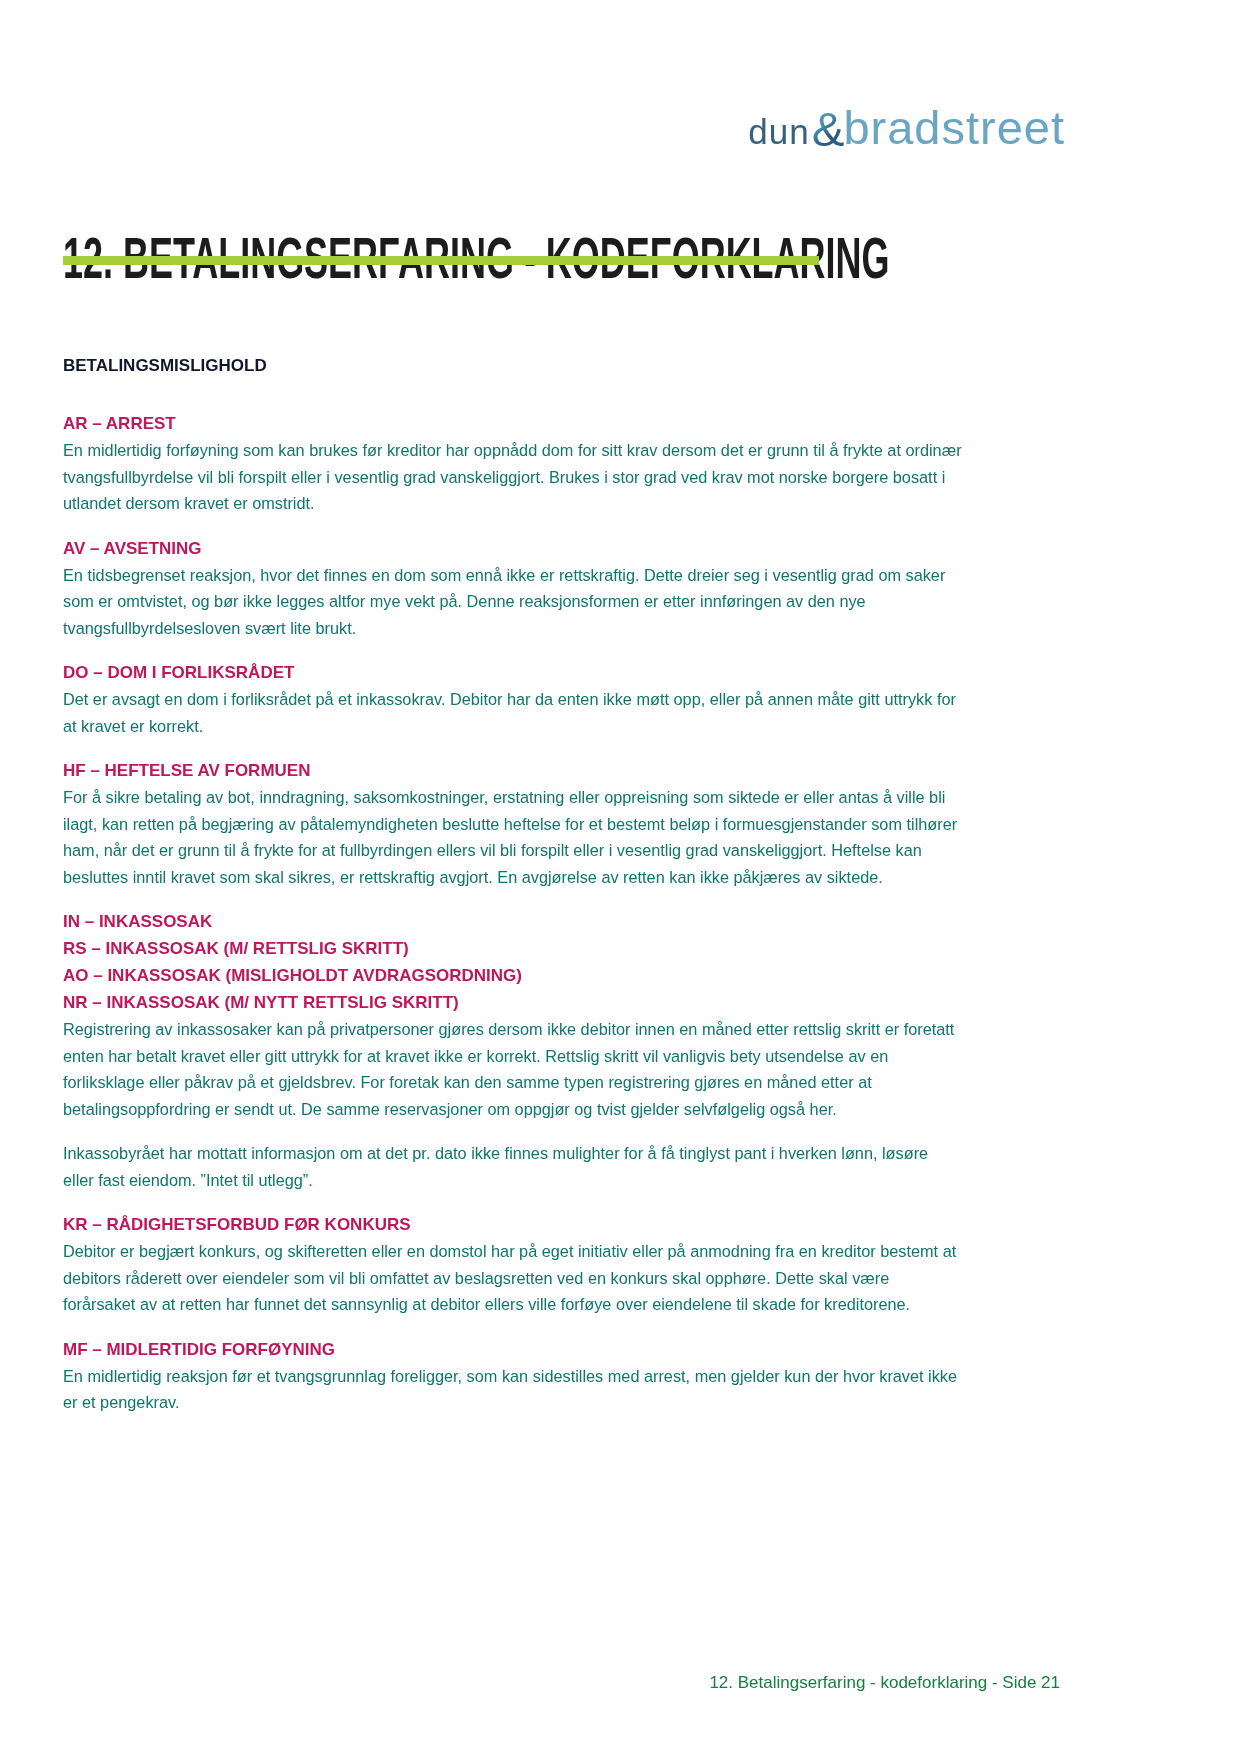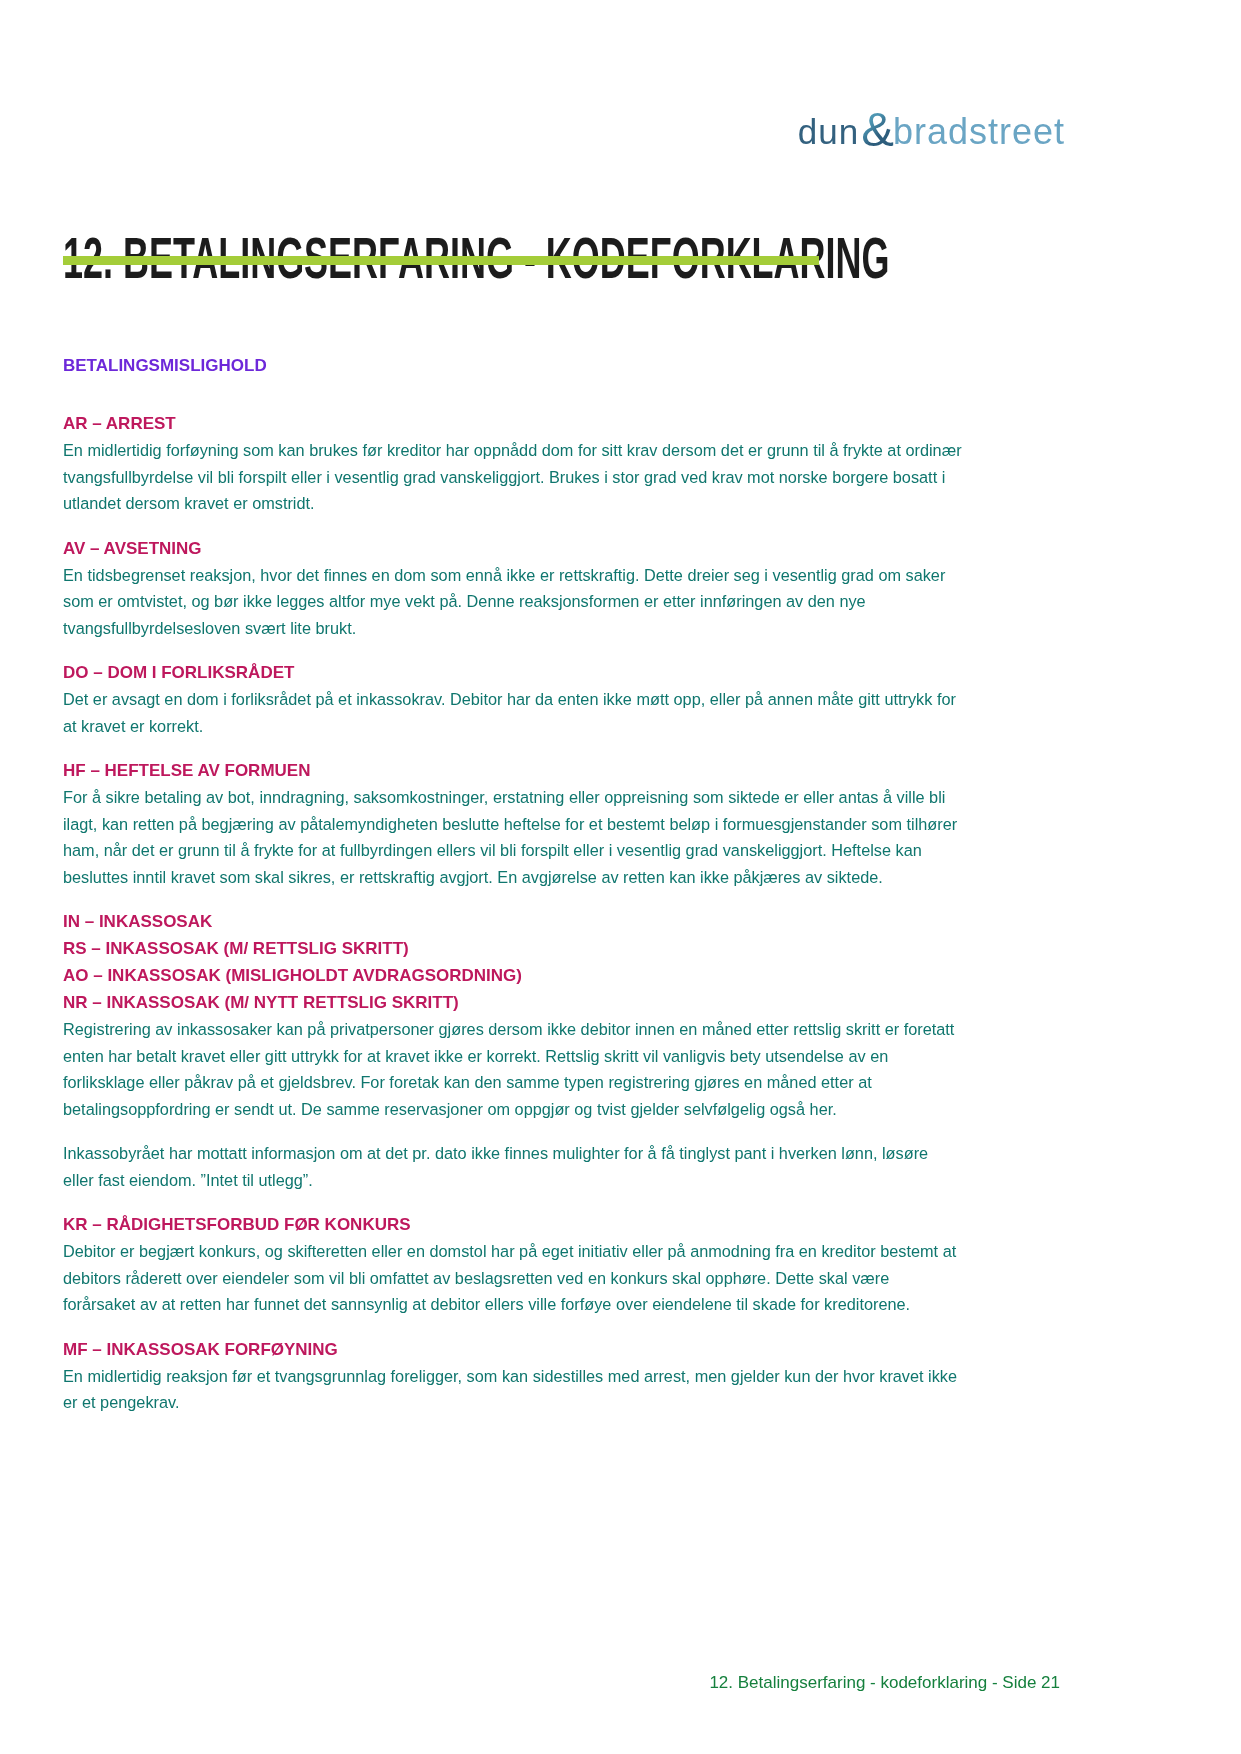"bradstreet" .logo .word-bradstreet { font-size: 36px -> 47px }
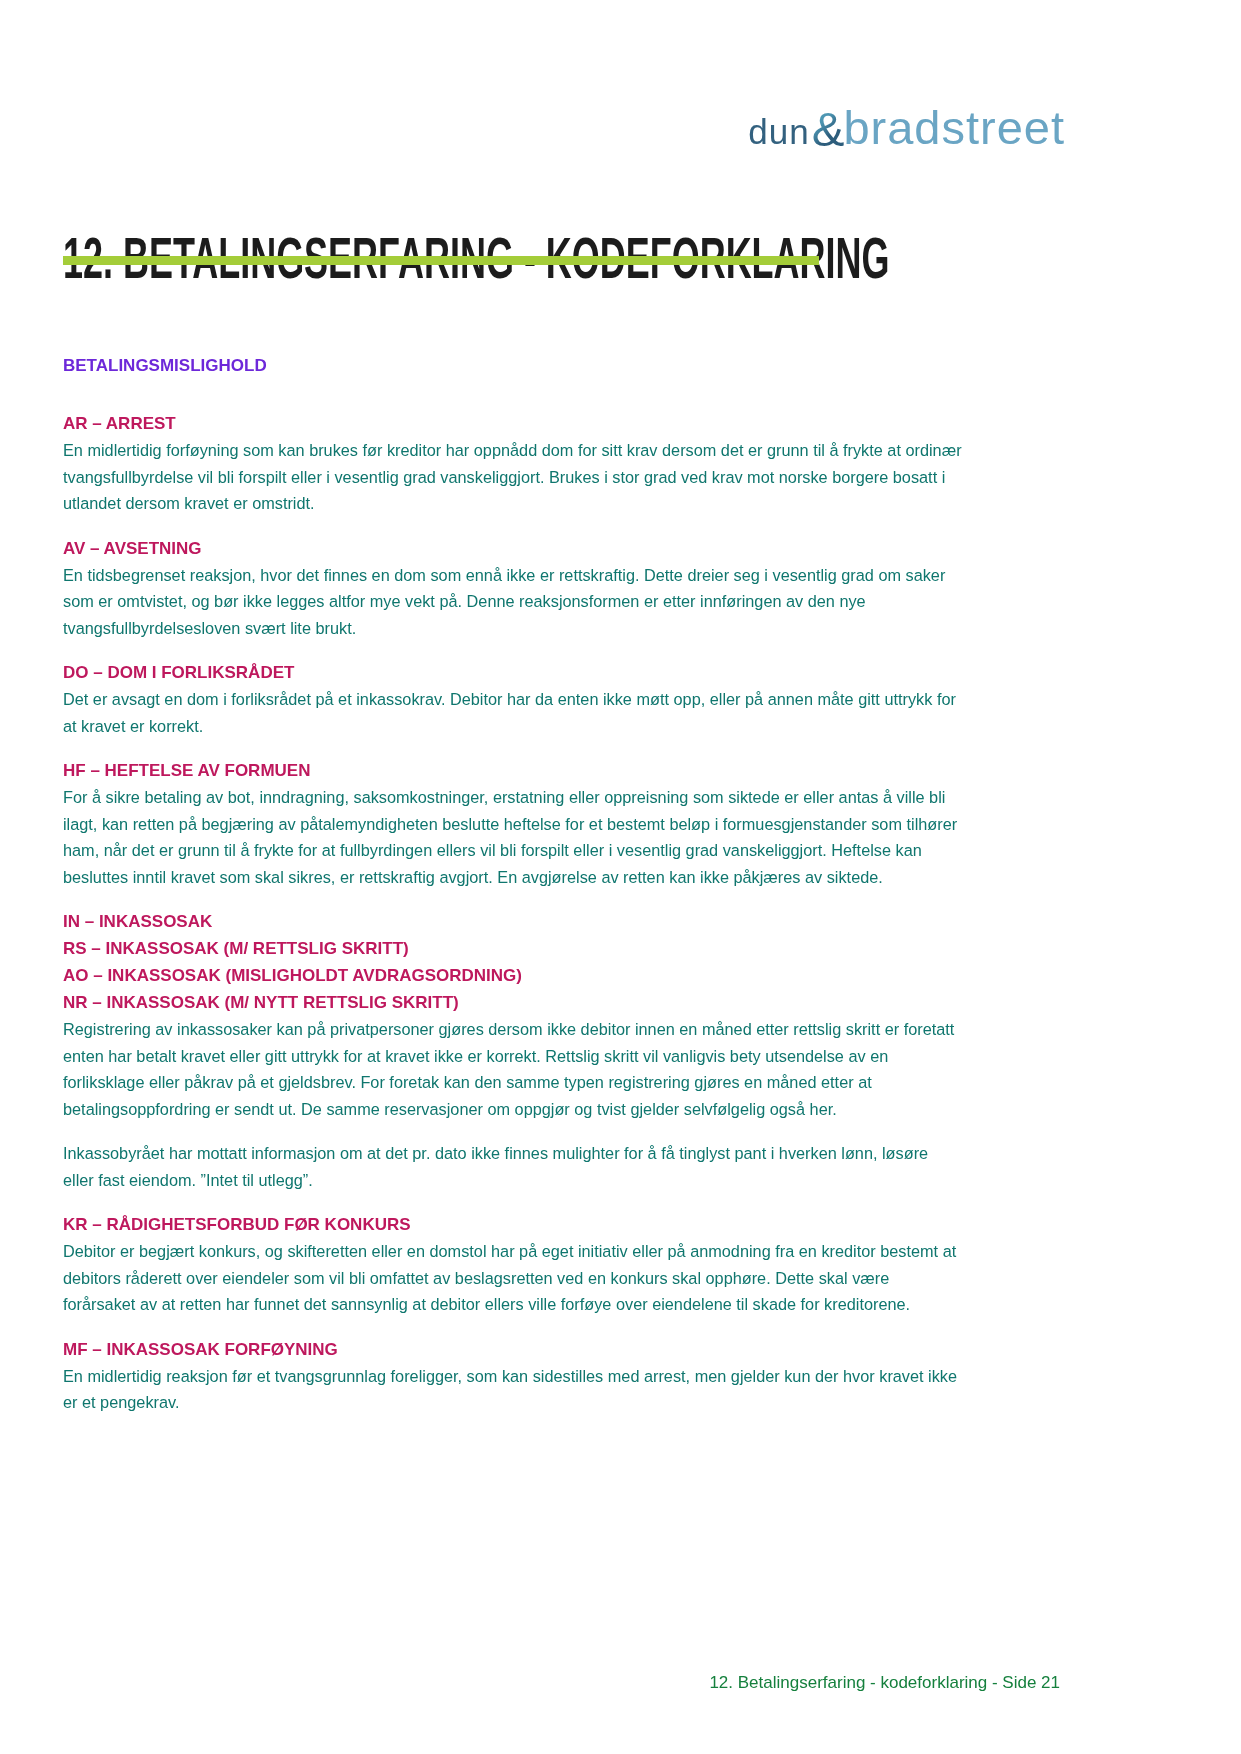"BETALINGSMISLIGHOLD" .section-header { color: #6d28d9 -> #0f172a }
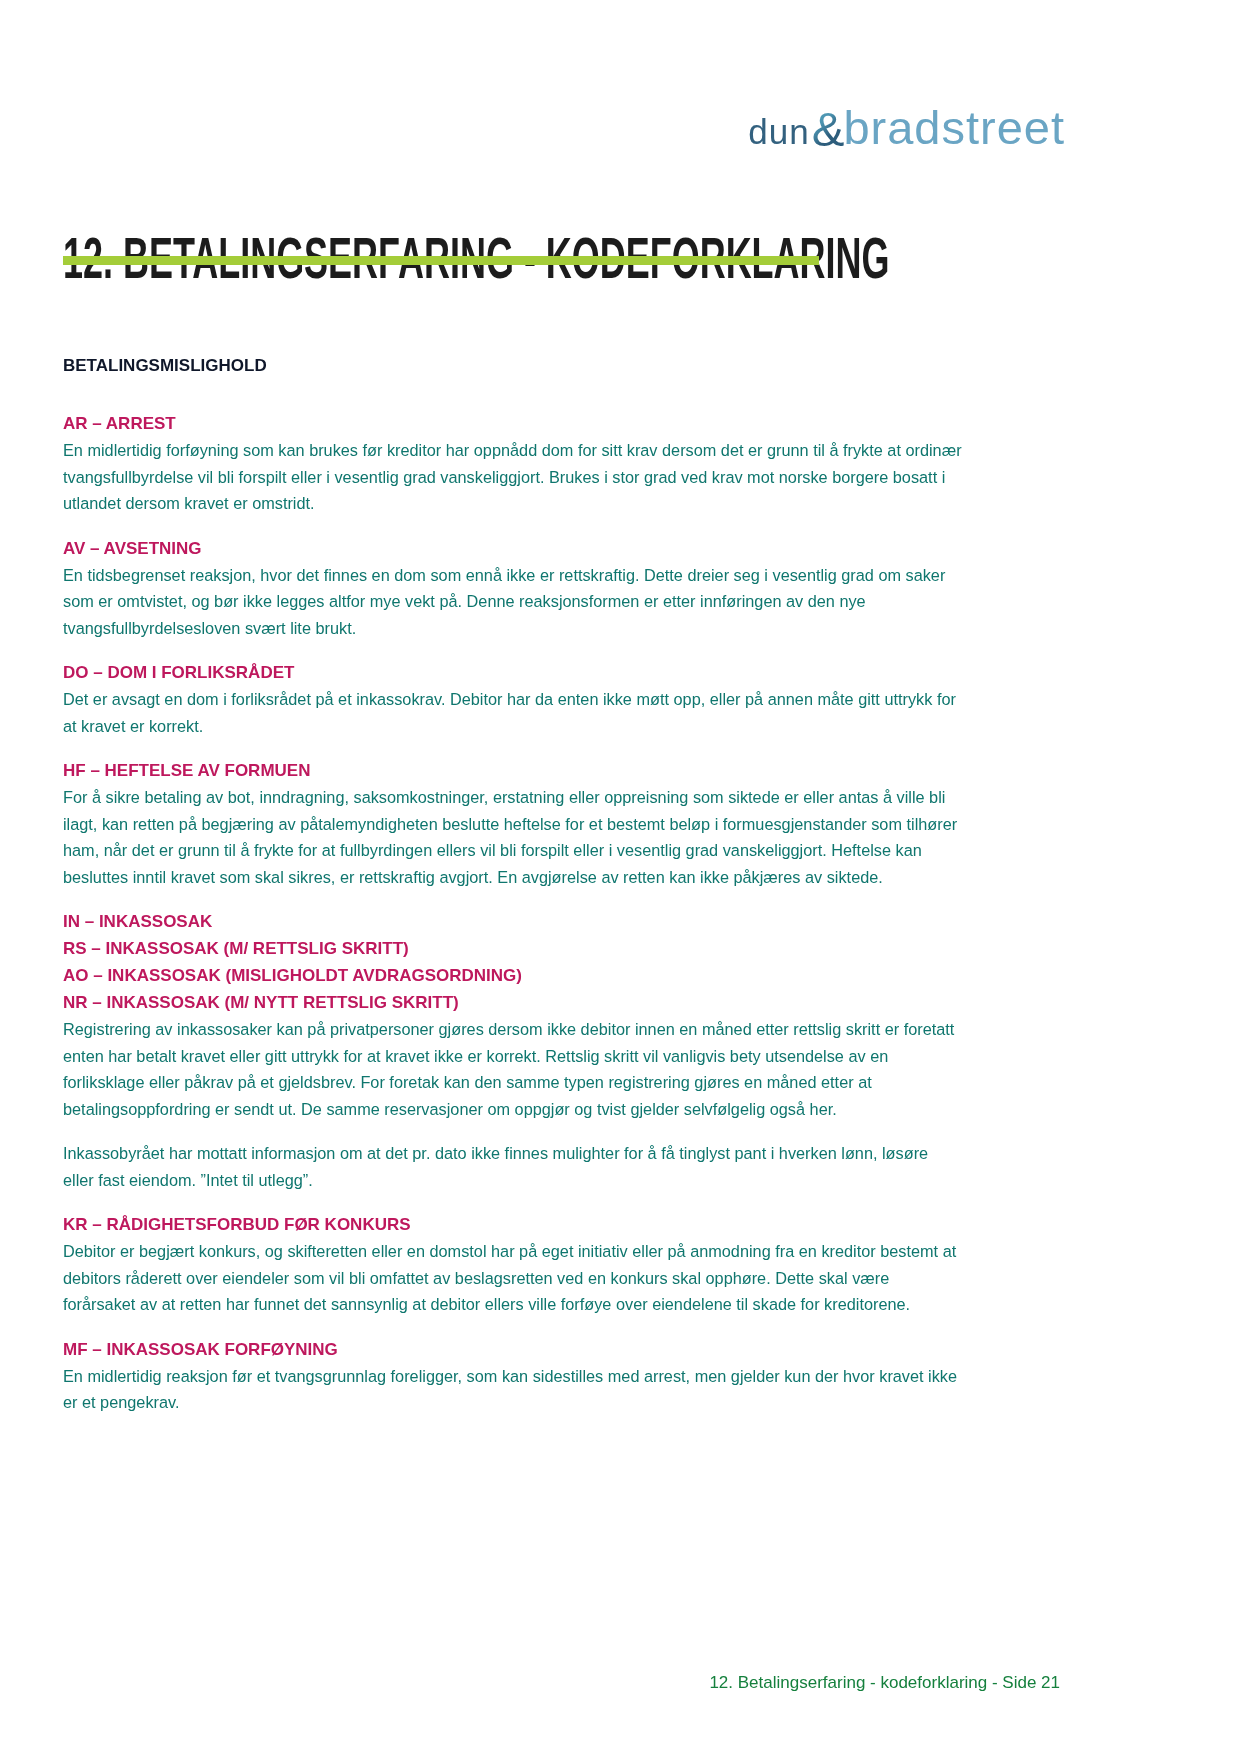"MF – INKASSOSAK FORFØYNING" h3.entry-heading { text: INKASSOSAK -> MIDLERTIDIG }
